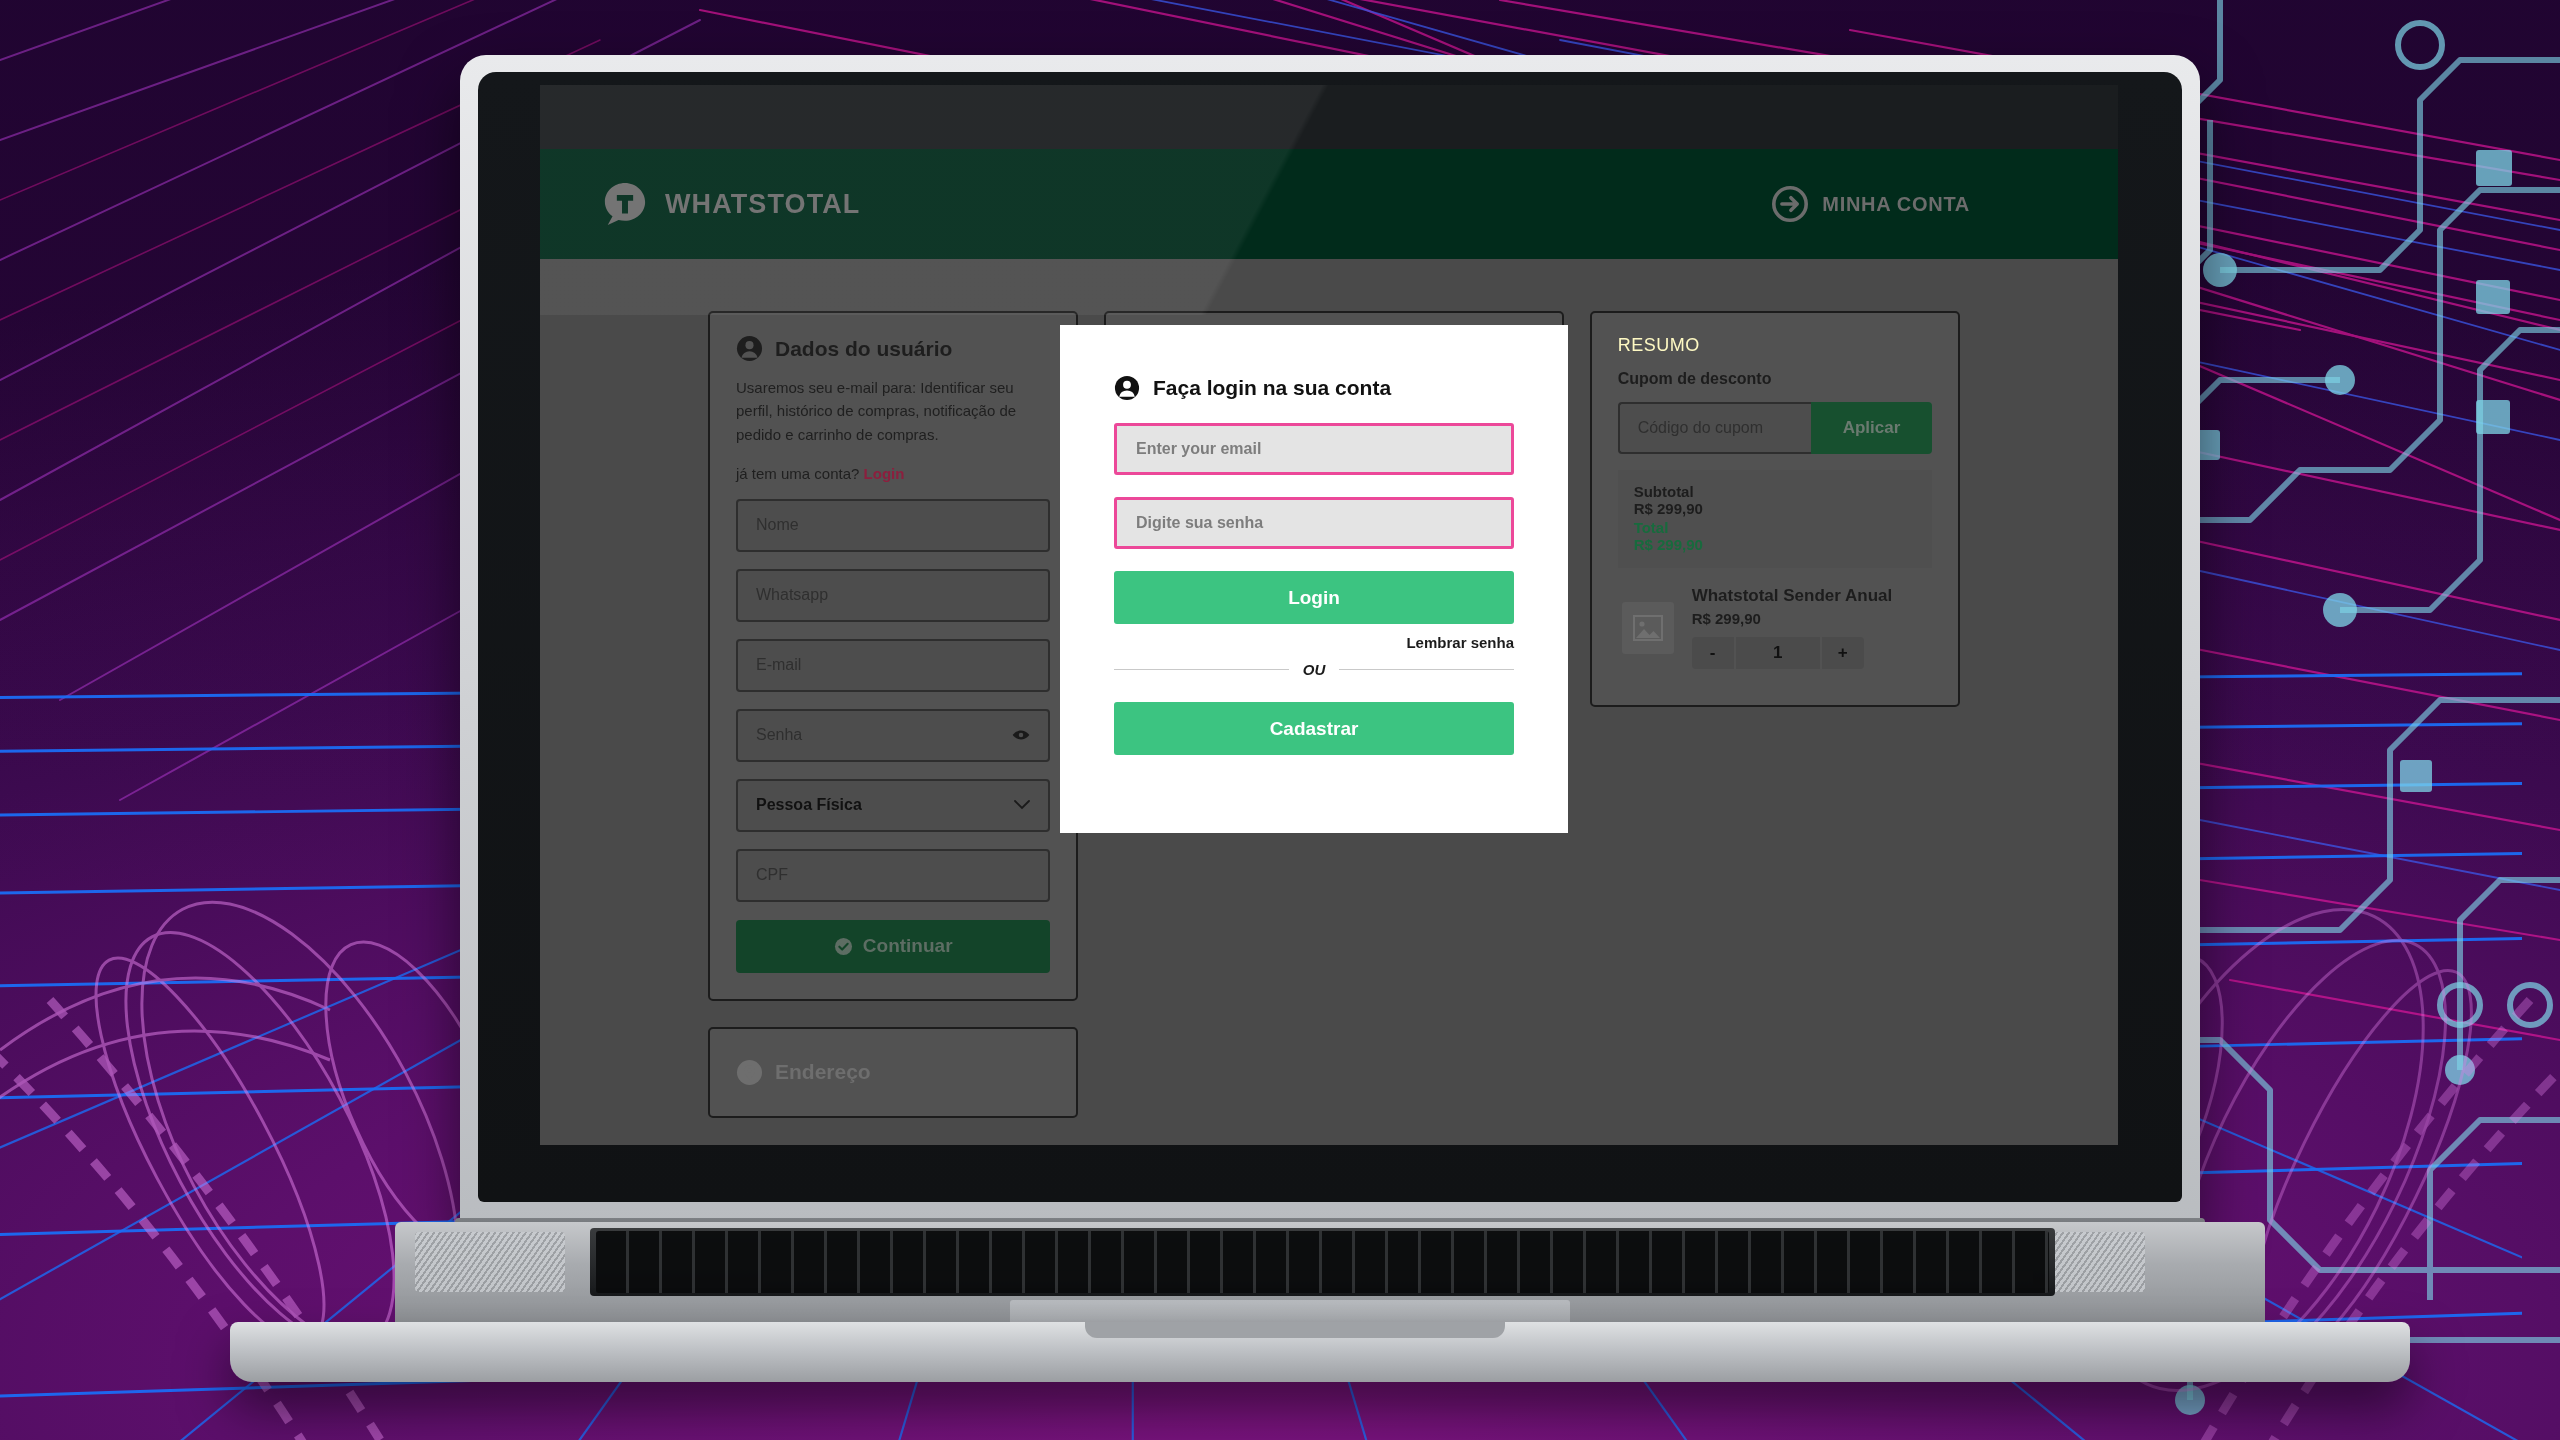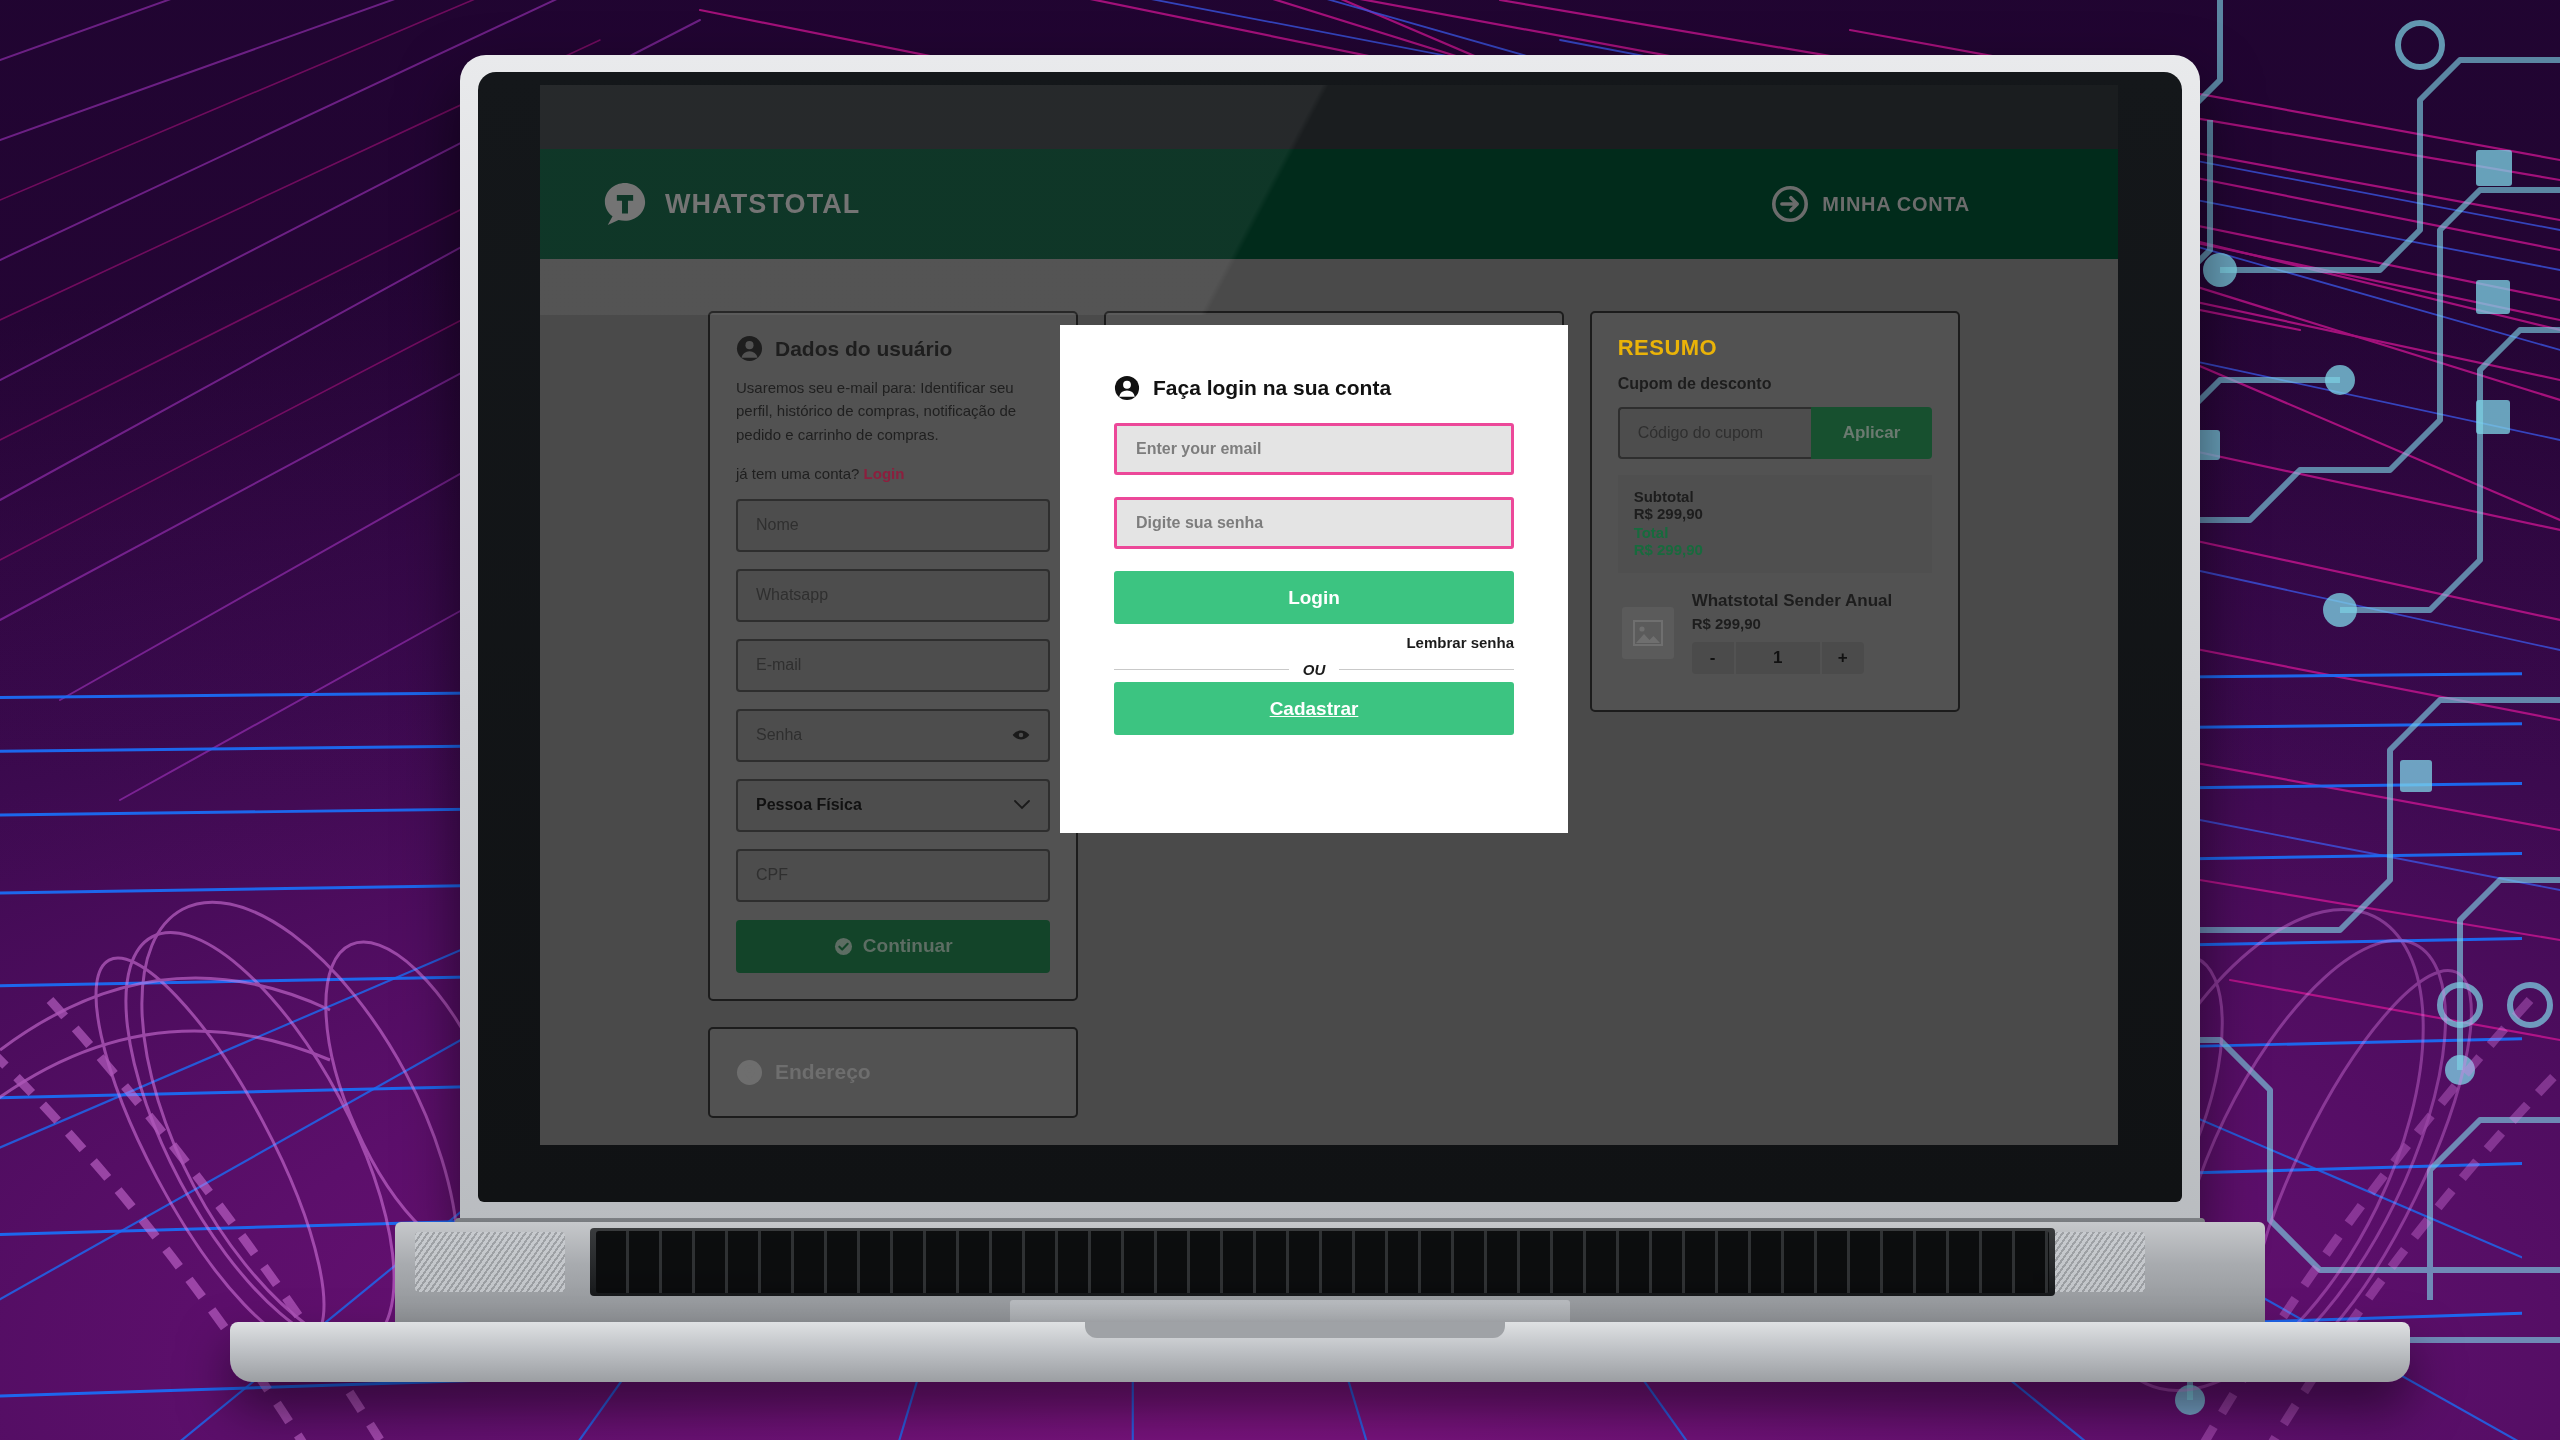"RESUMO" .resumo-title { color: #eab308 -> #fef9c3; font-size: 22px -> 18px; font-weight: 700 -> 400 }
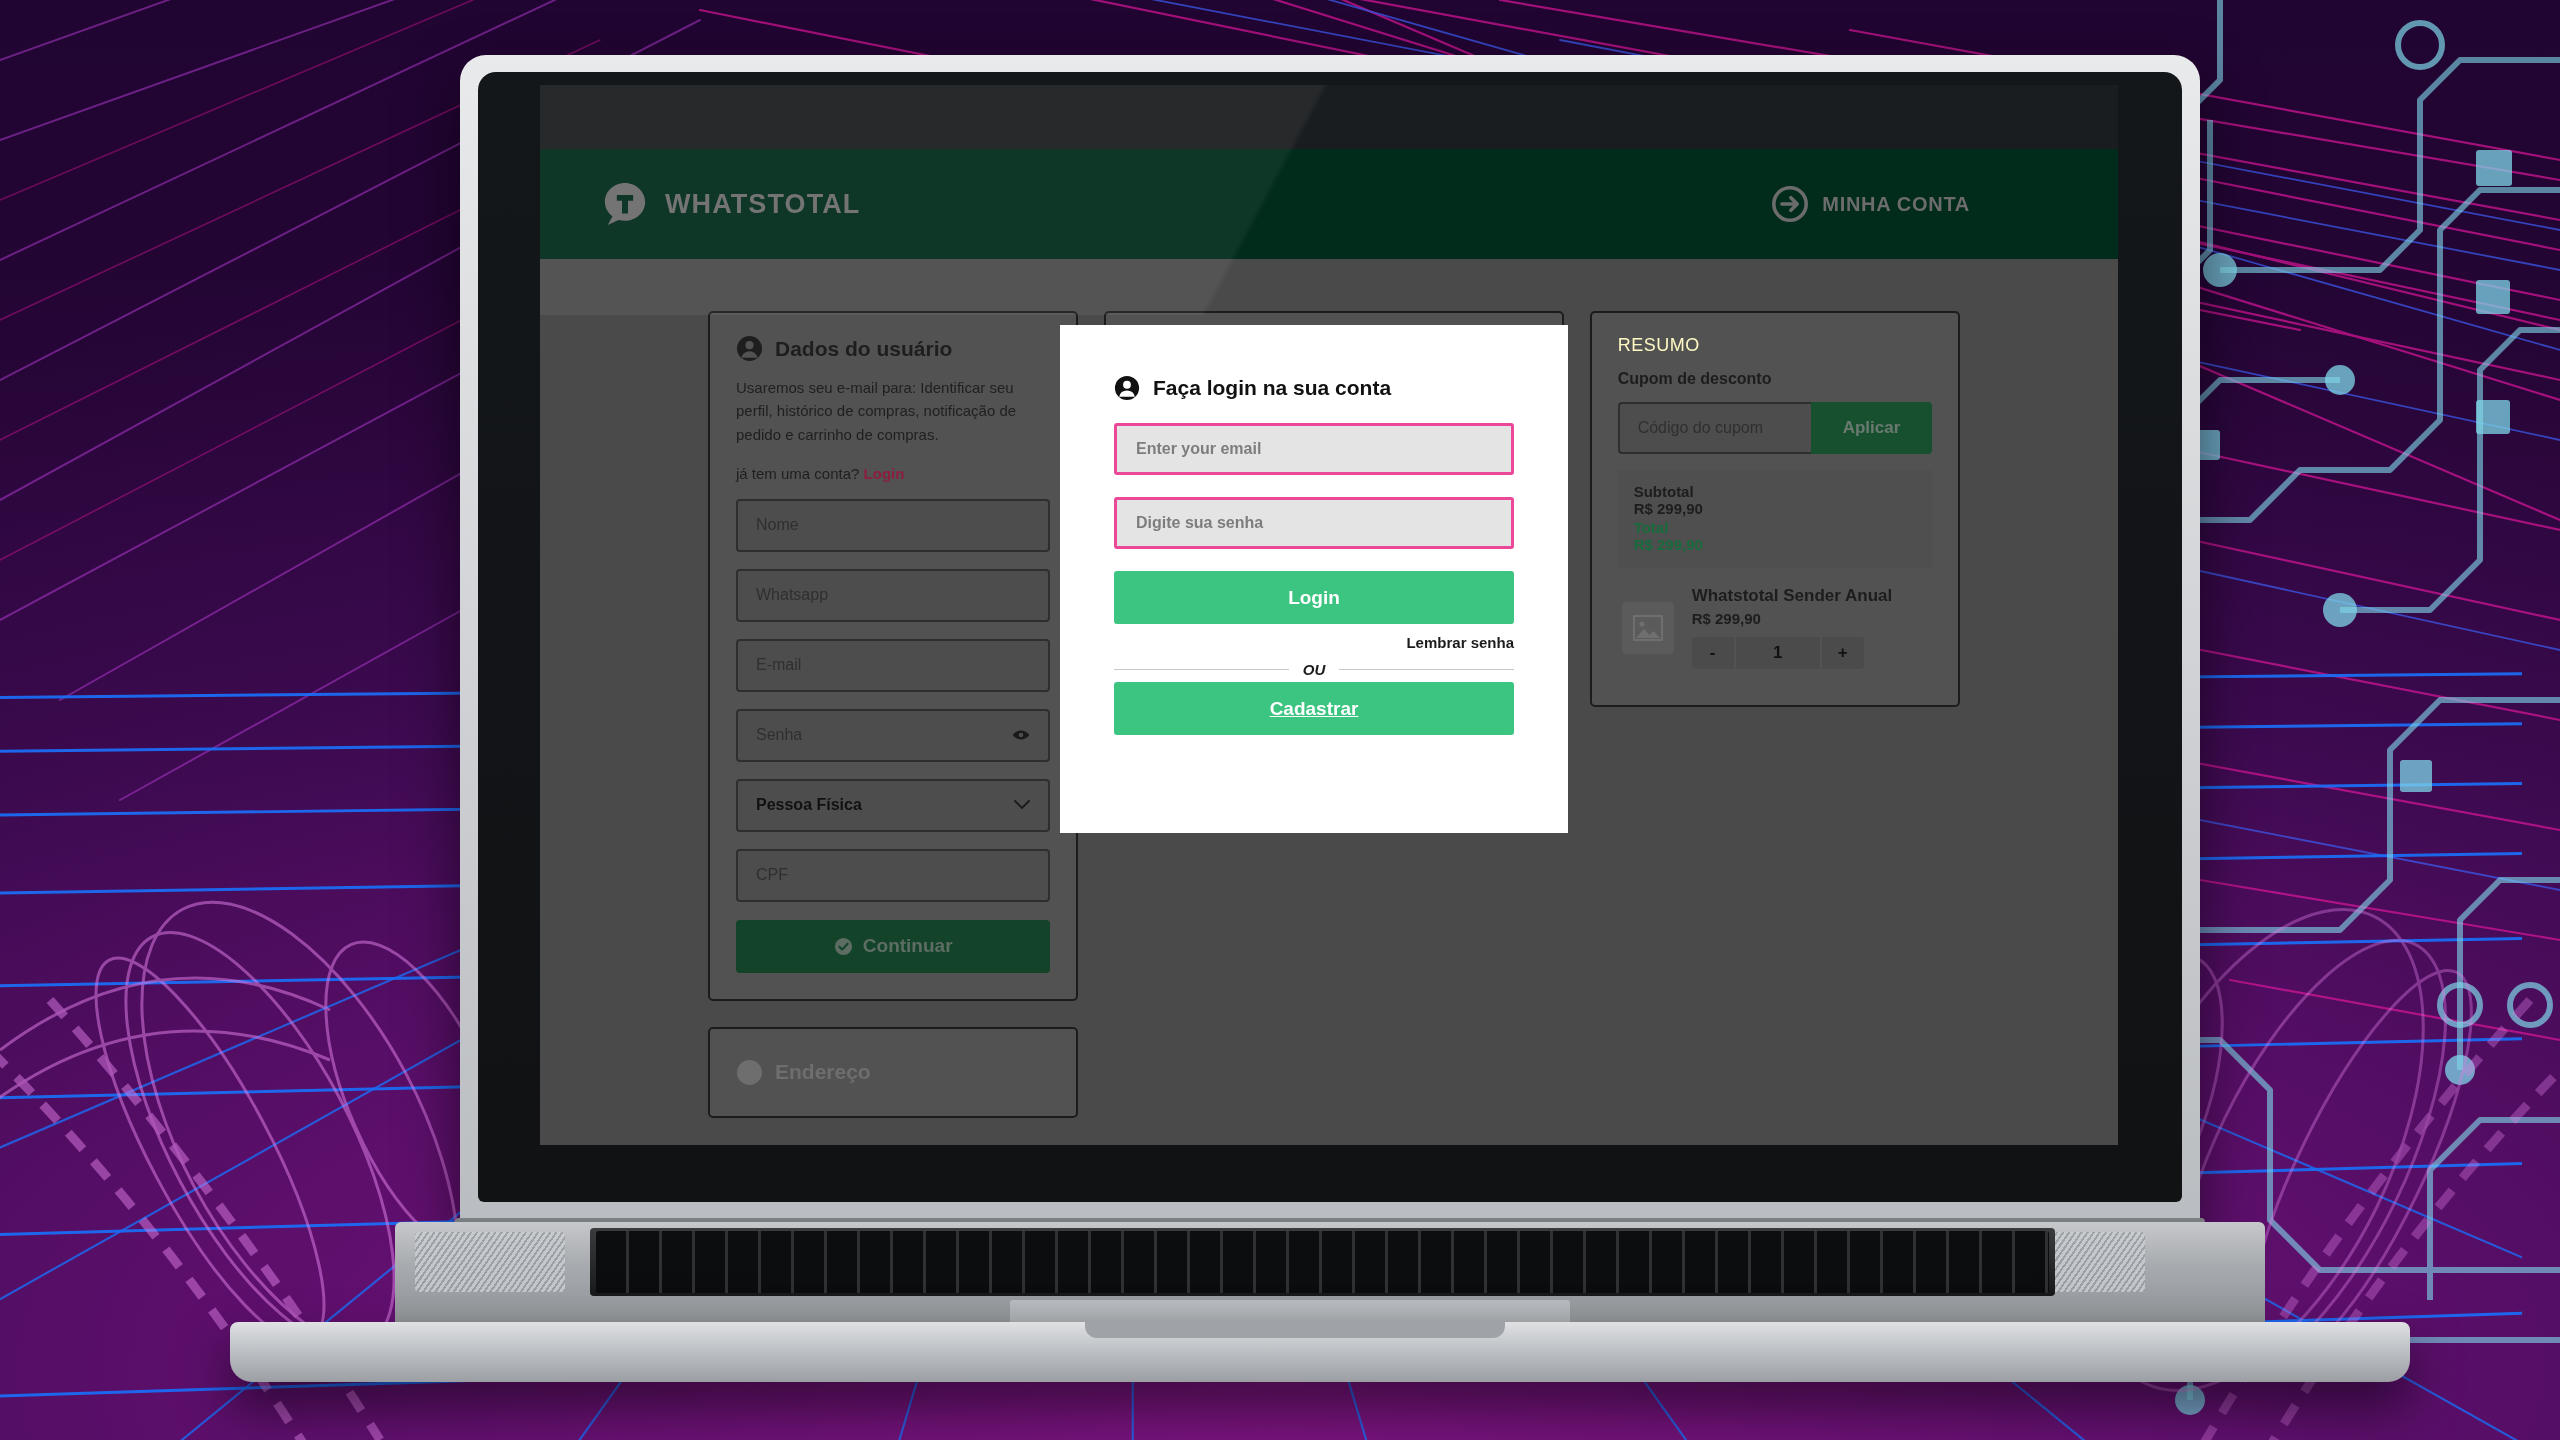"Cadastrar" .m-btn.register { margin-top: 4px -> 24px; text-decoration: underline -> none }
